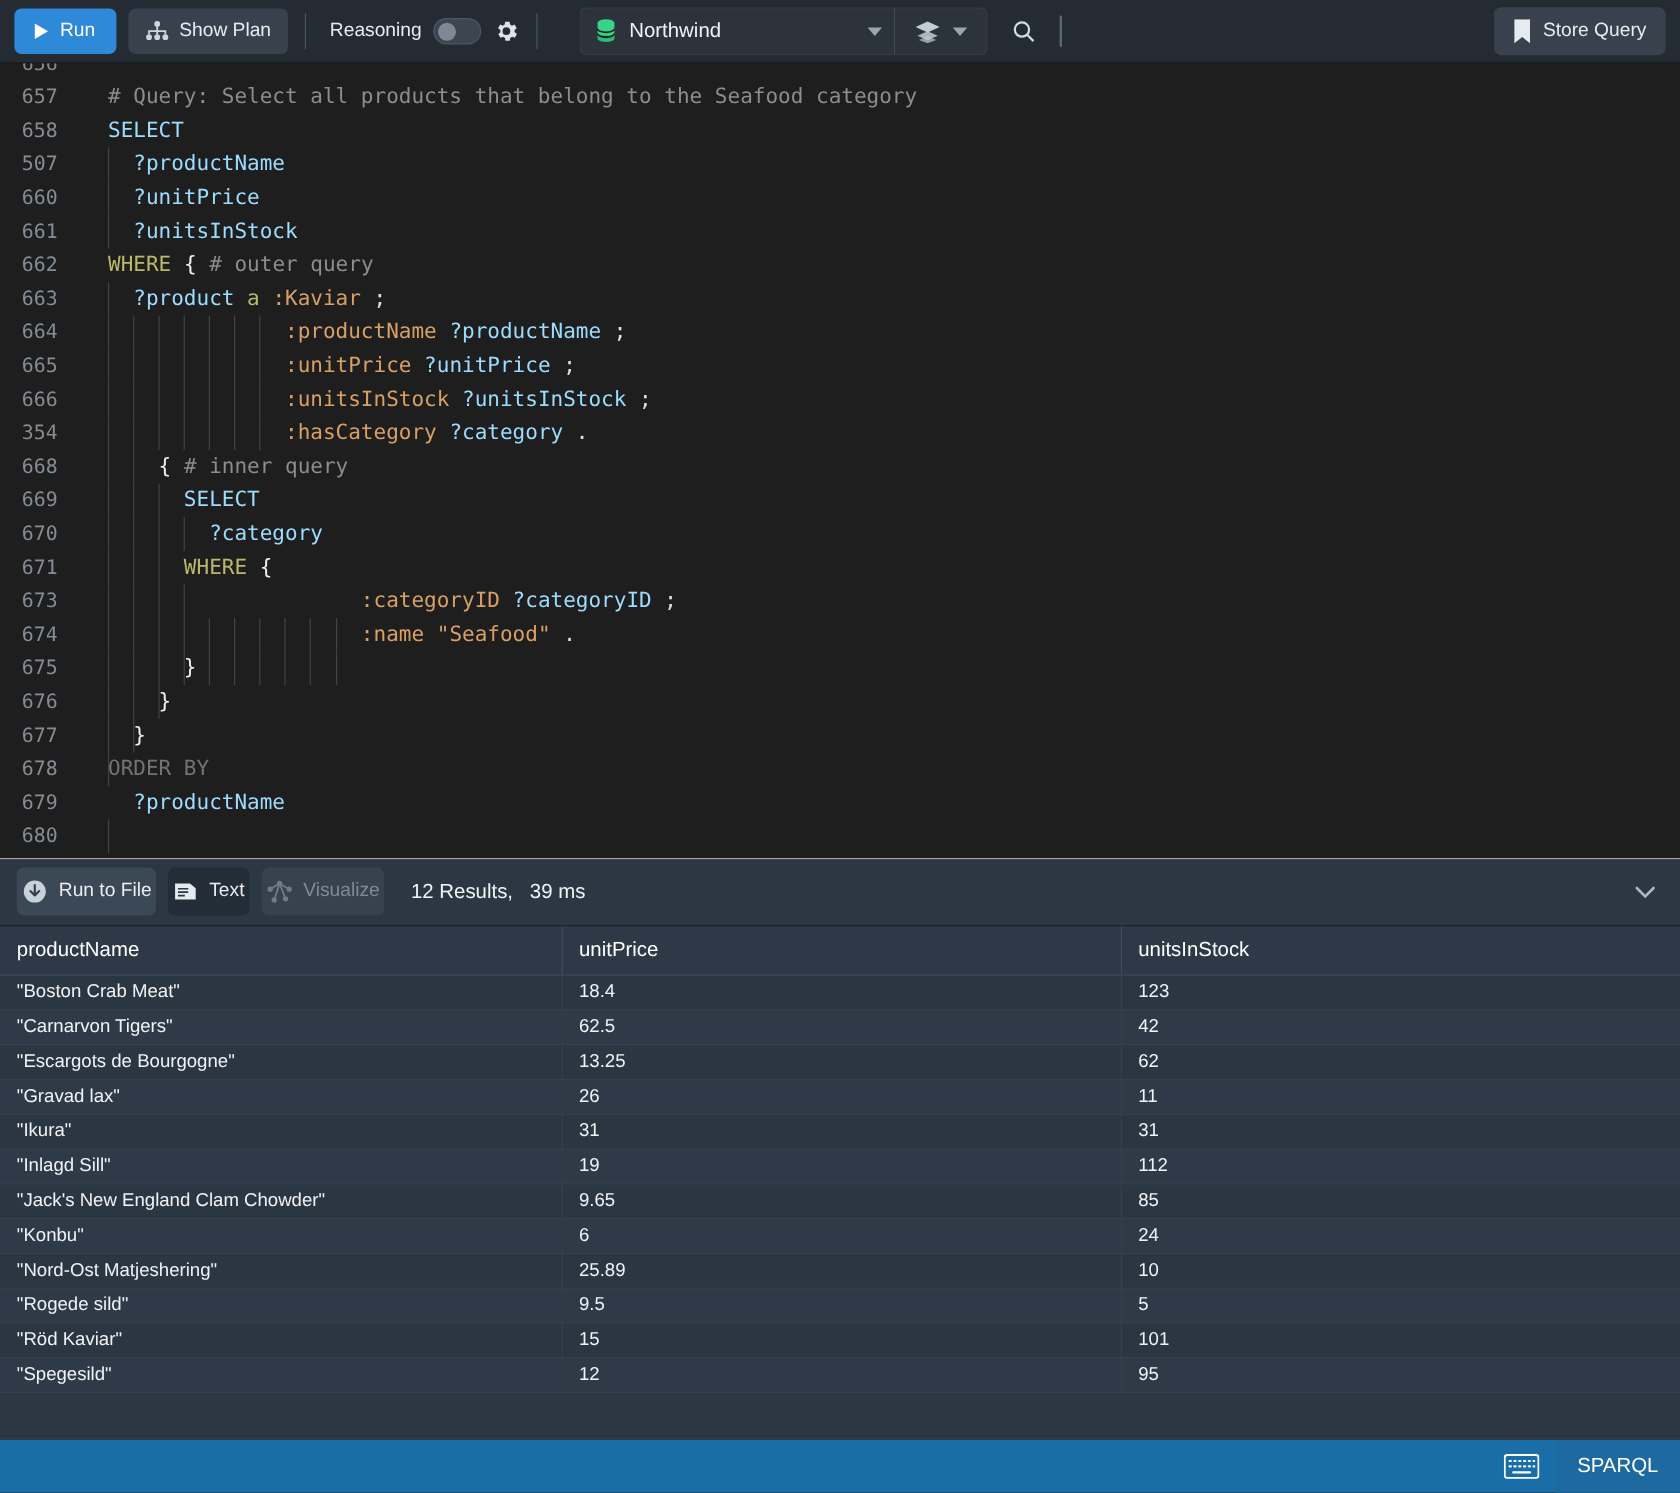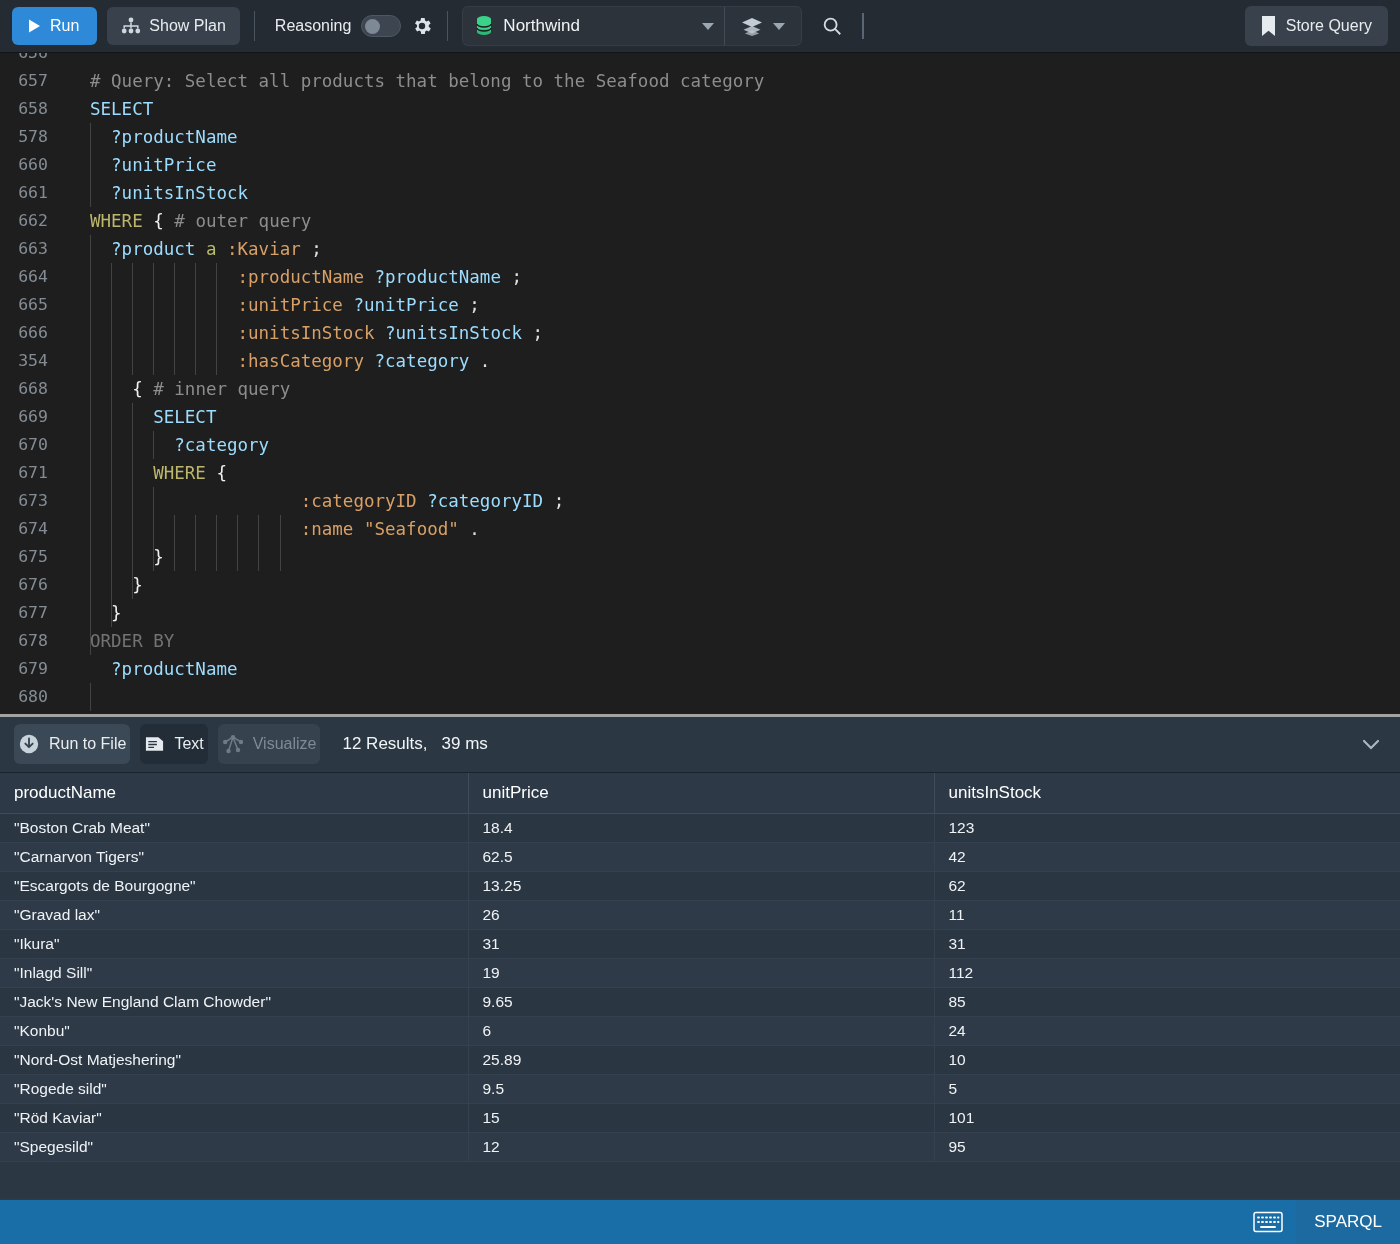"Northwind" .db-select { margin-left: none -> 21px }
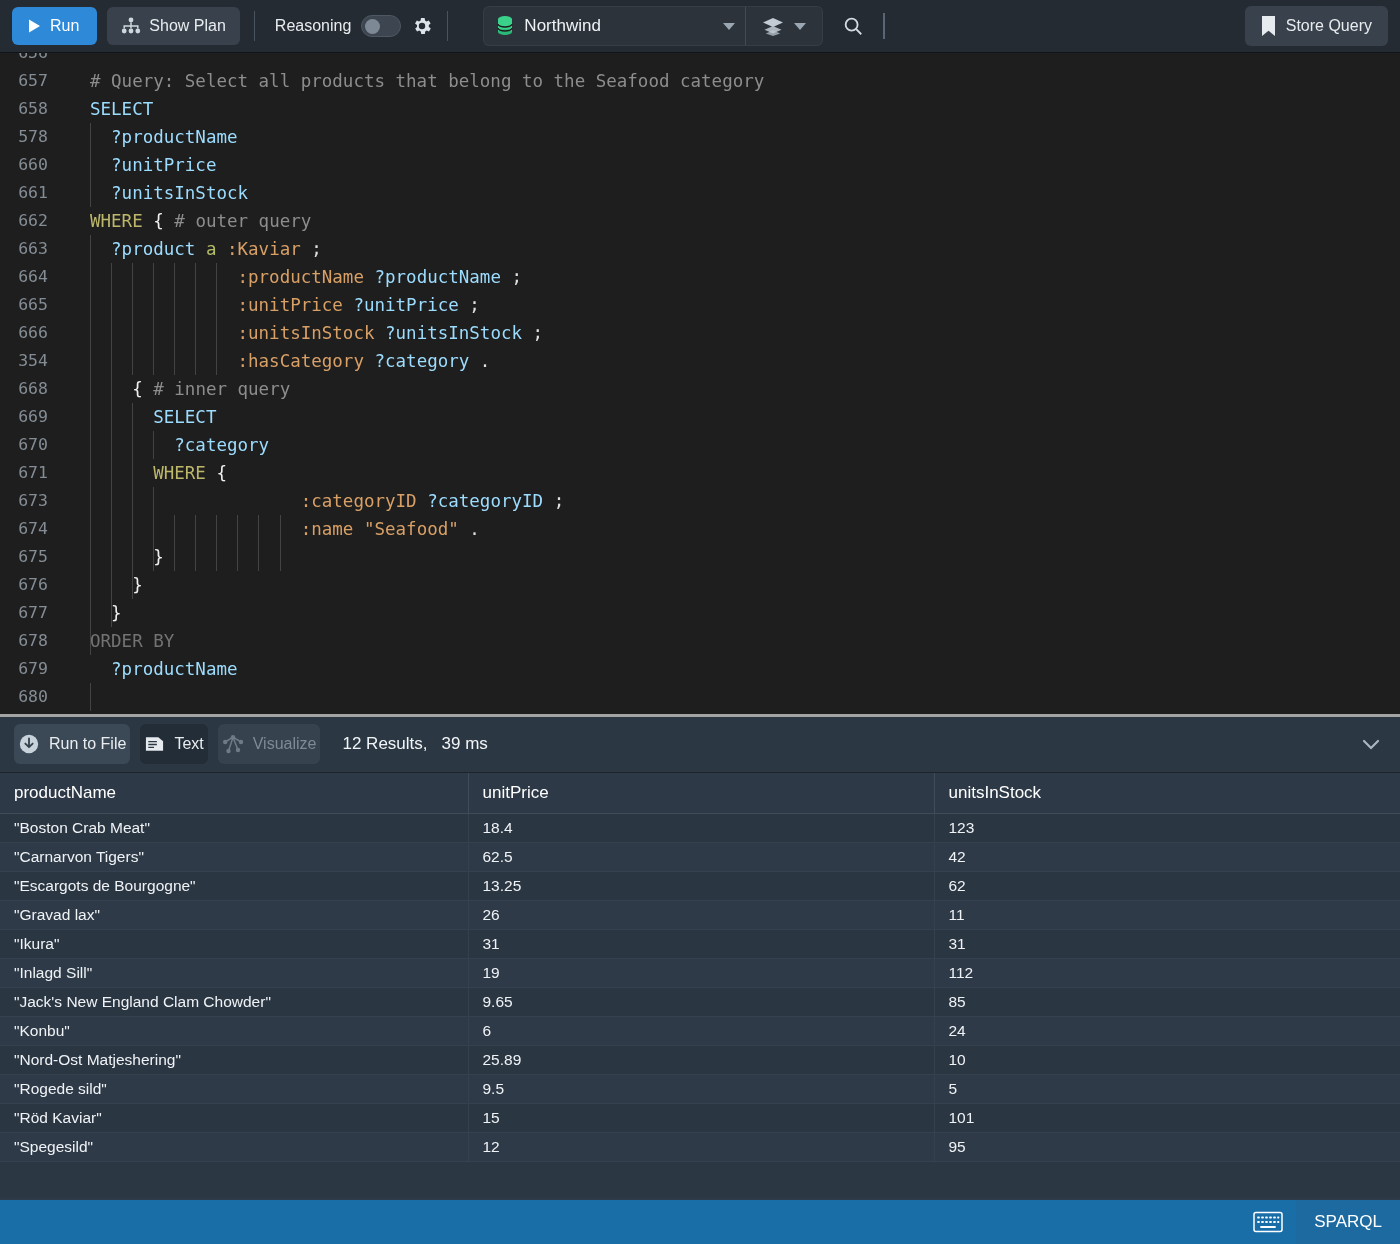"656" .editor-wrap { border-bottom: 3px solid #a3a3a3 -> 1px solid #a3a3a3 }
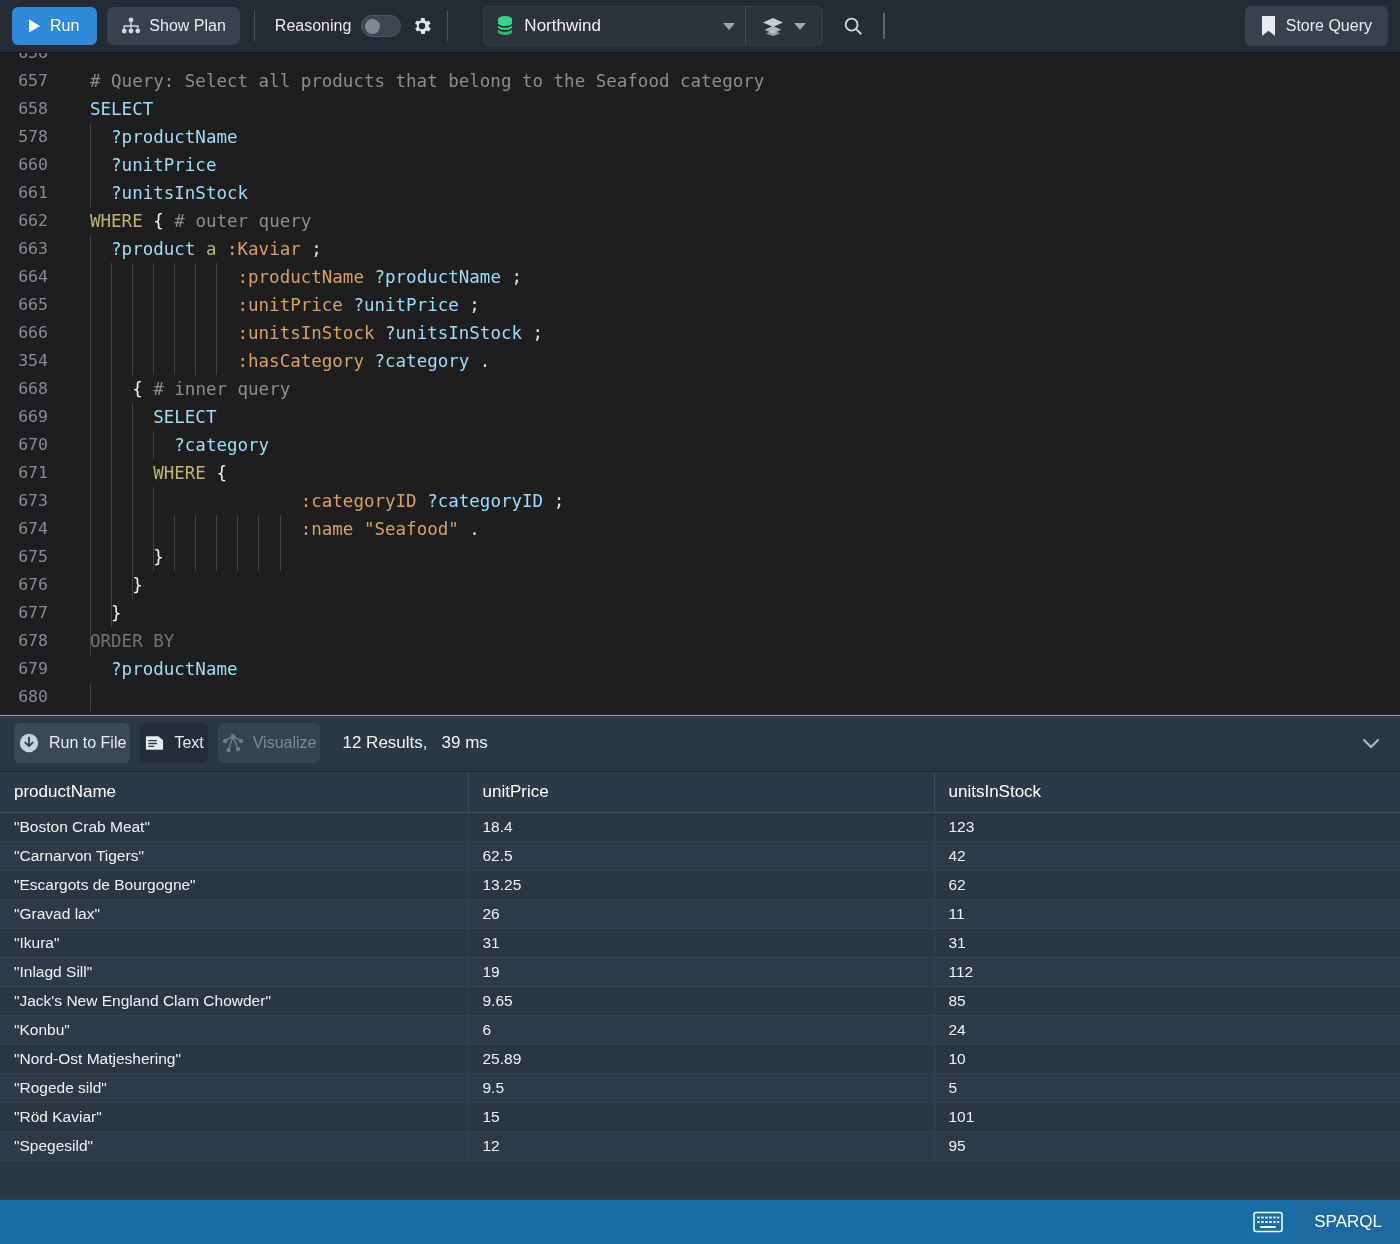"578" div.gutter { text: 578 -> 507 }
